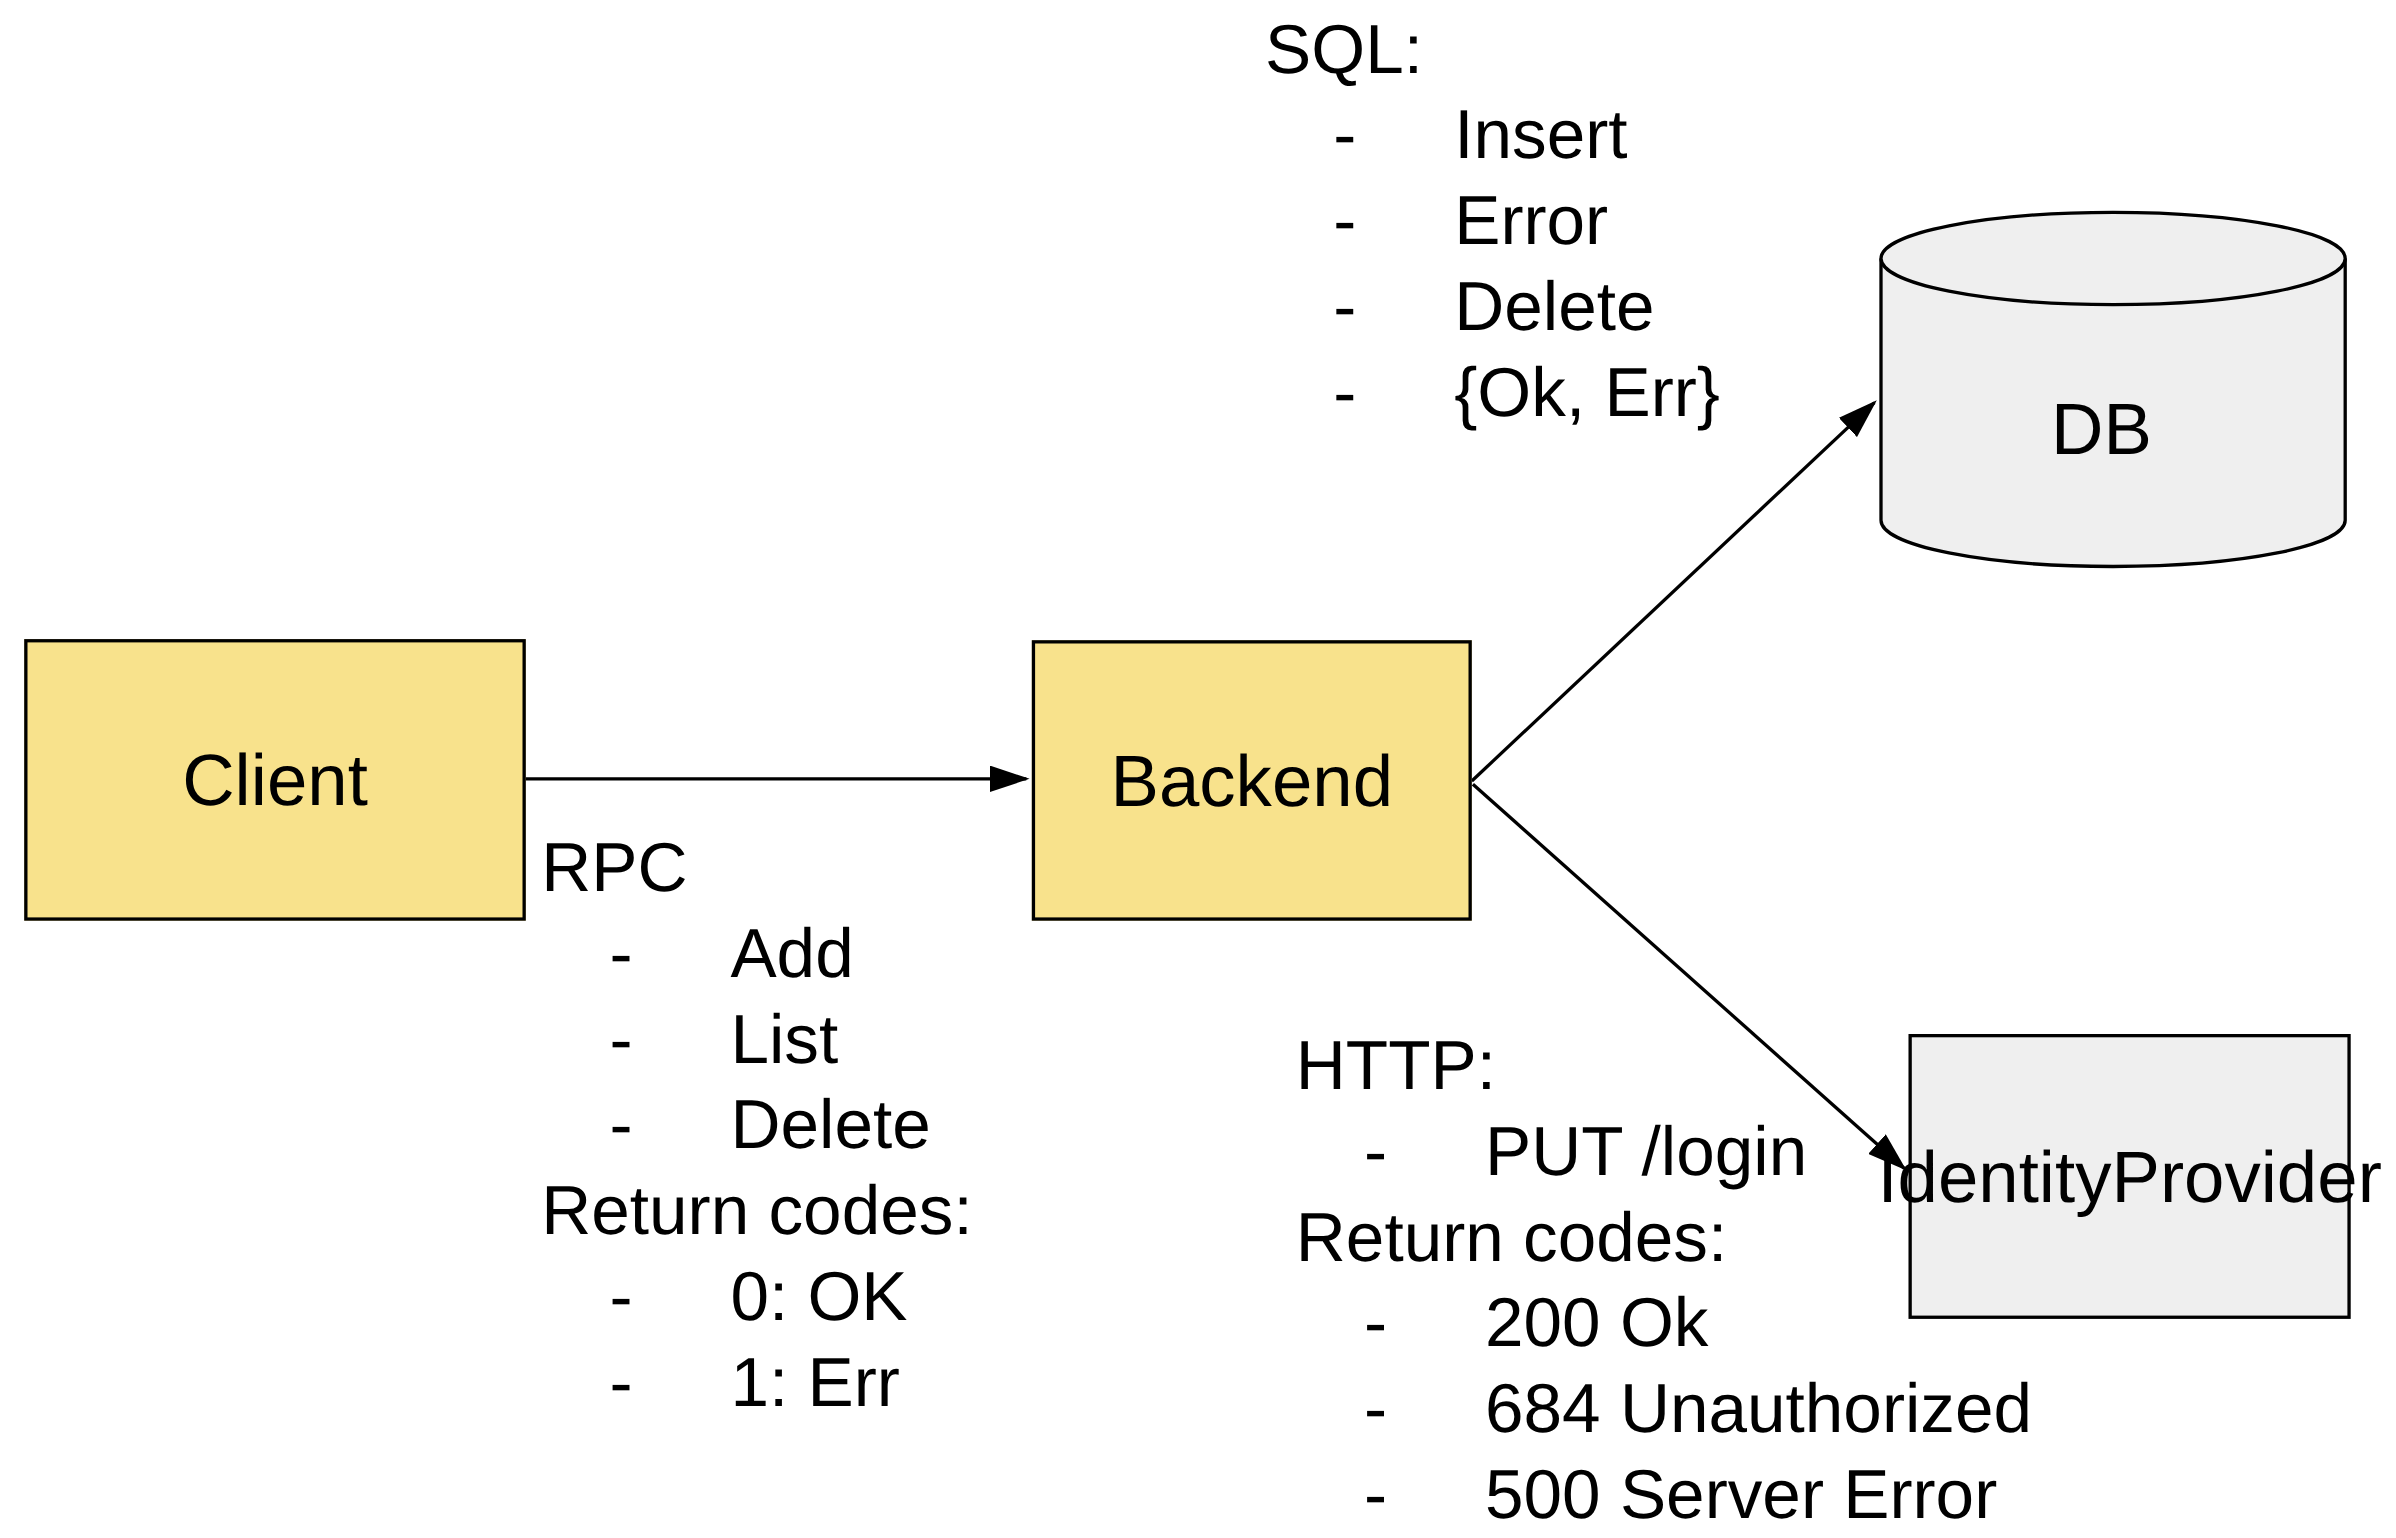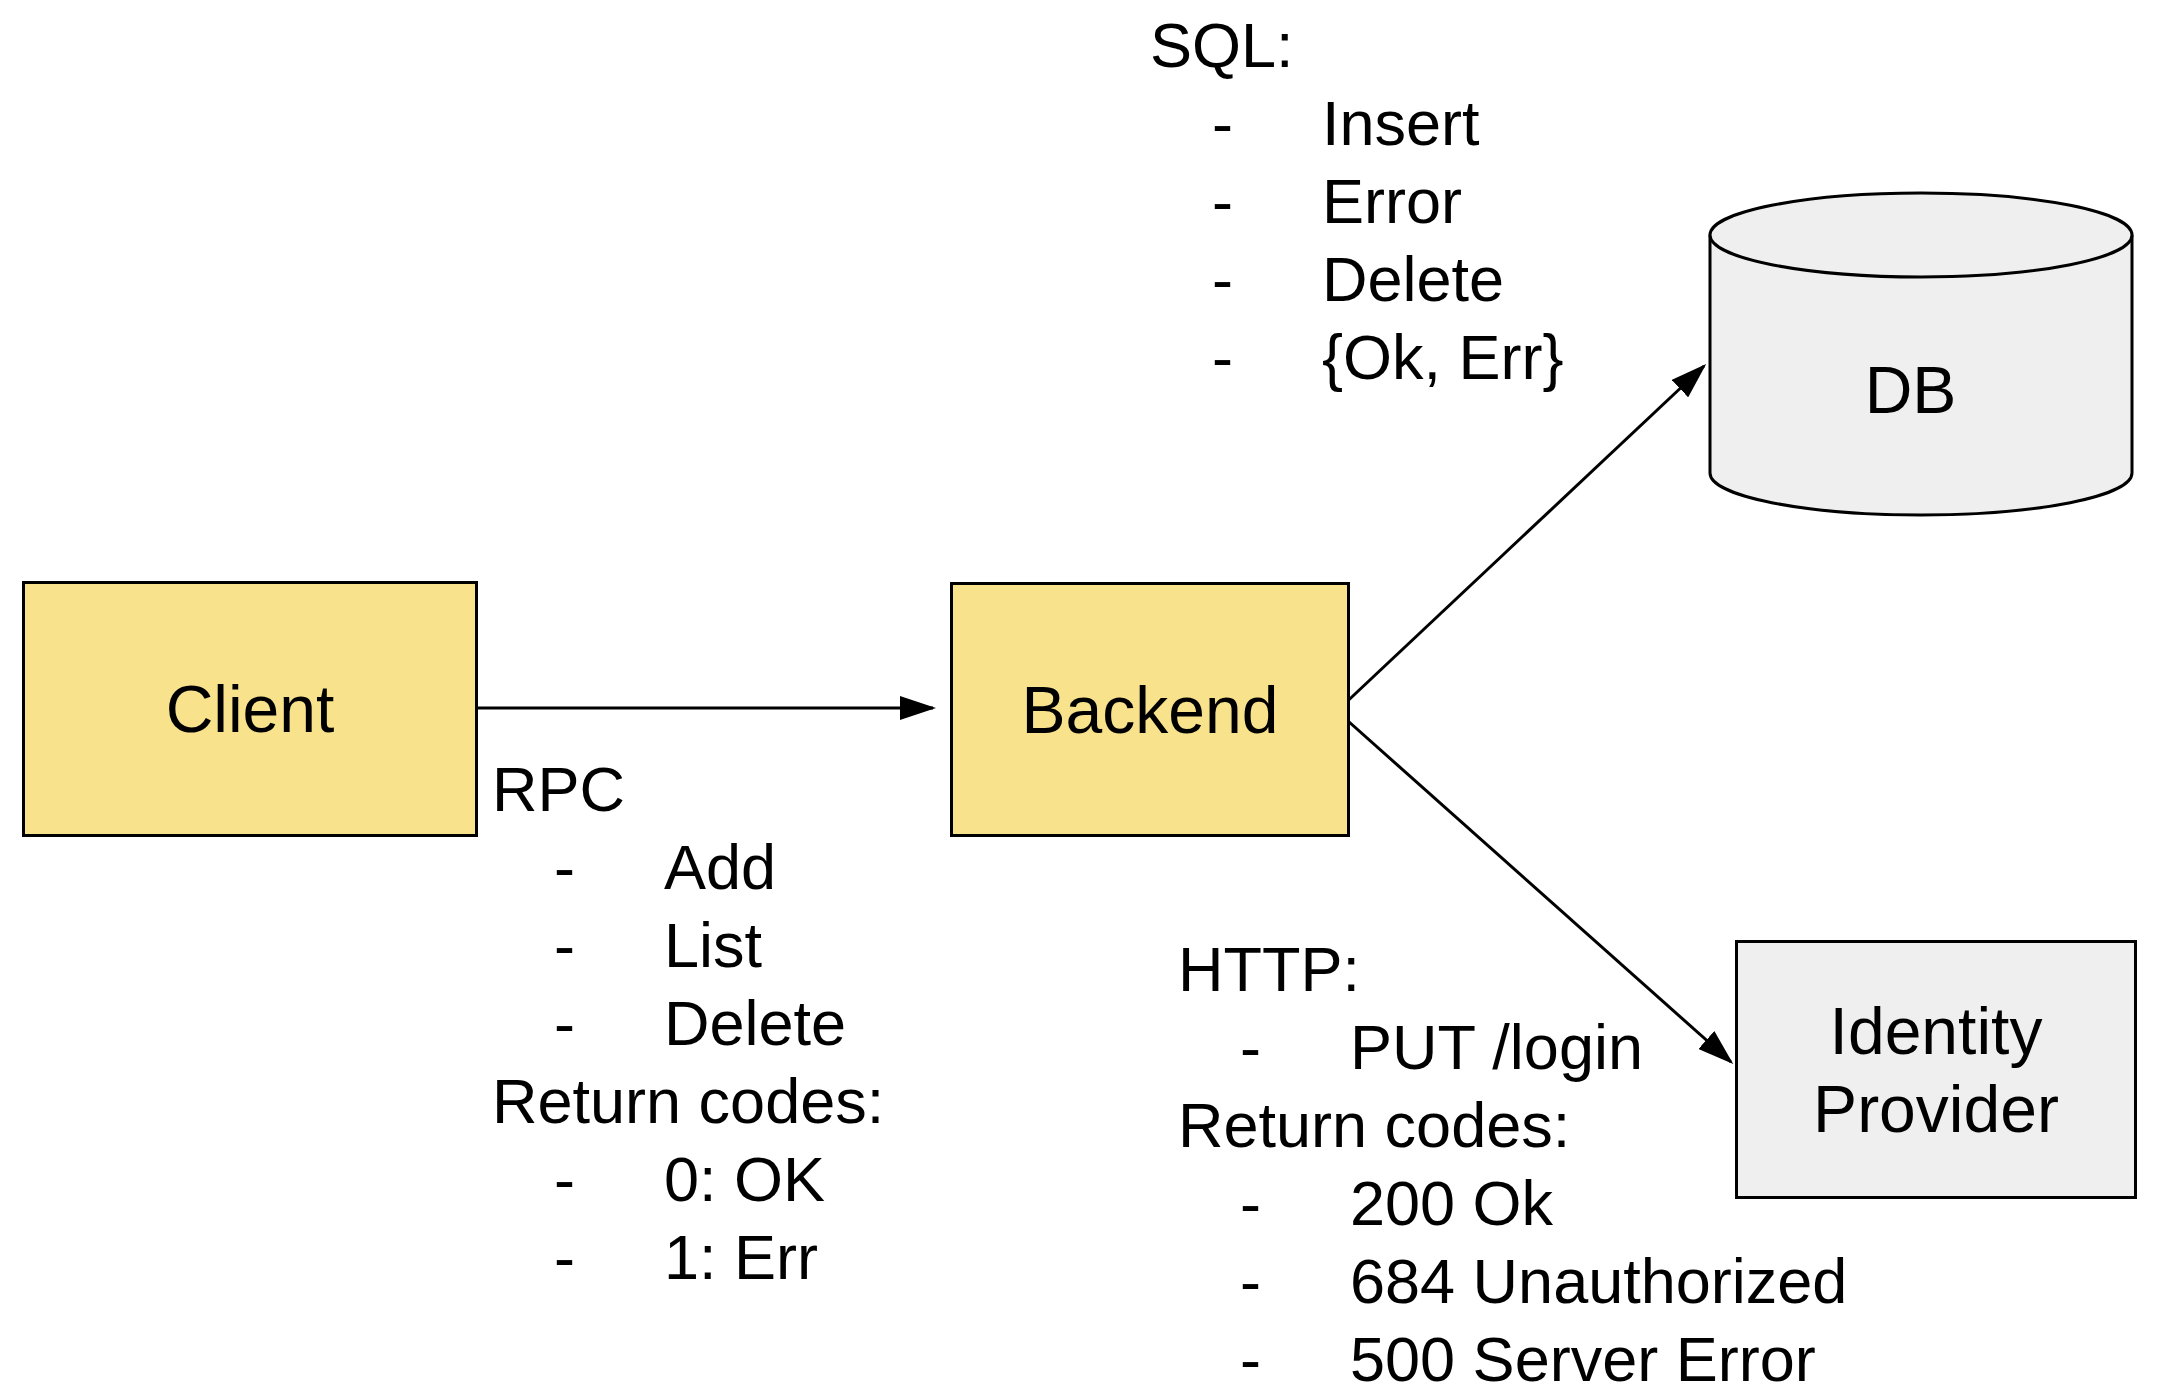"Backend" #backend-node { margin-left: 12px -> none }
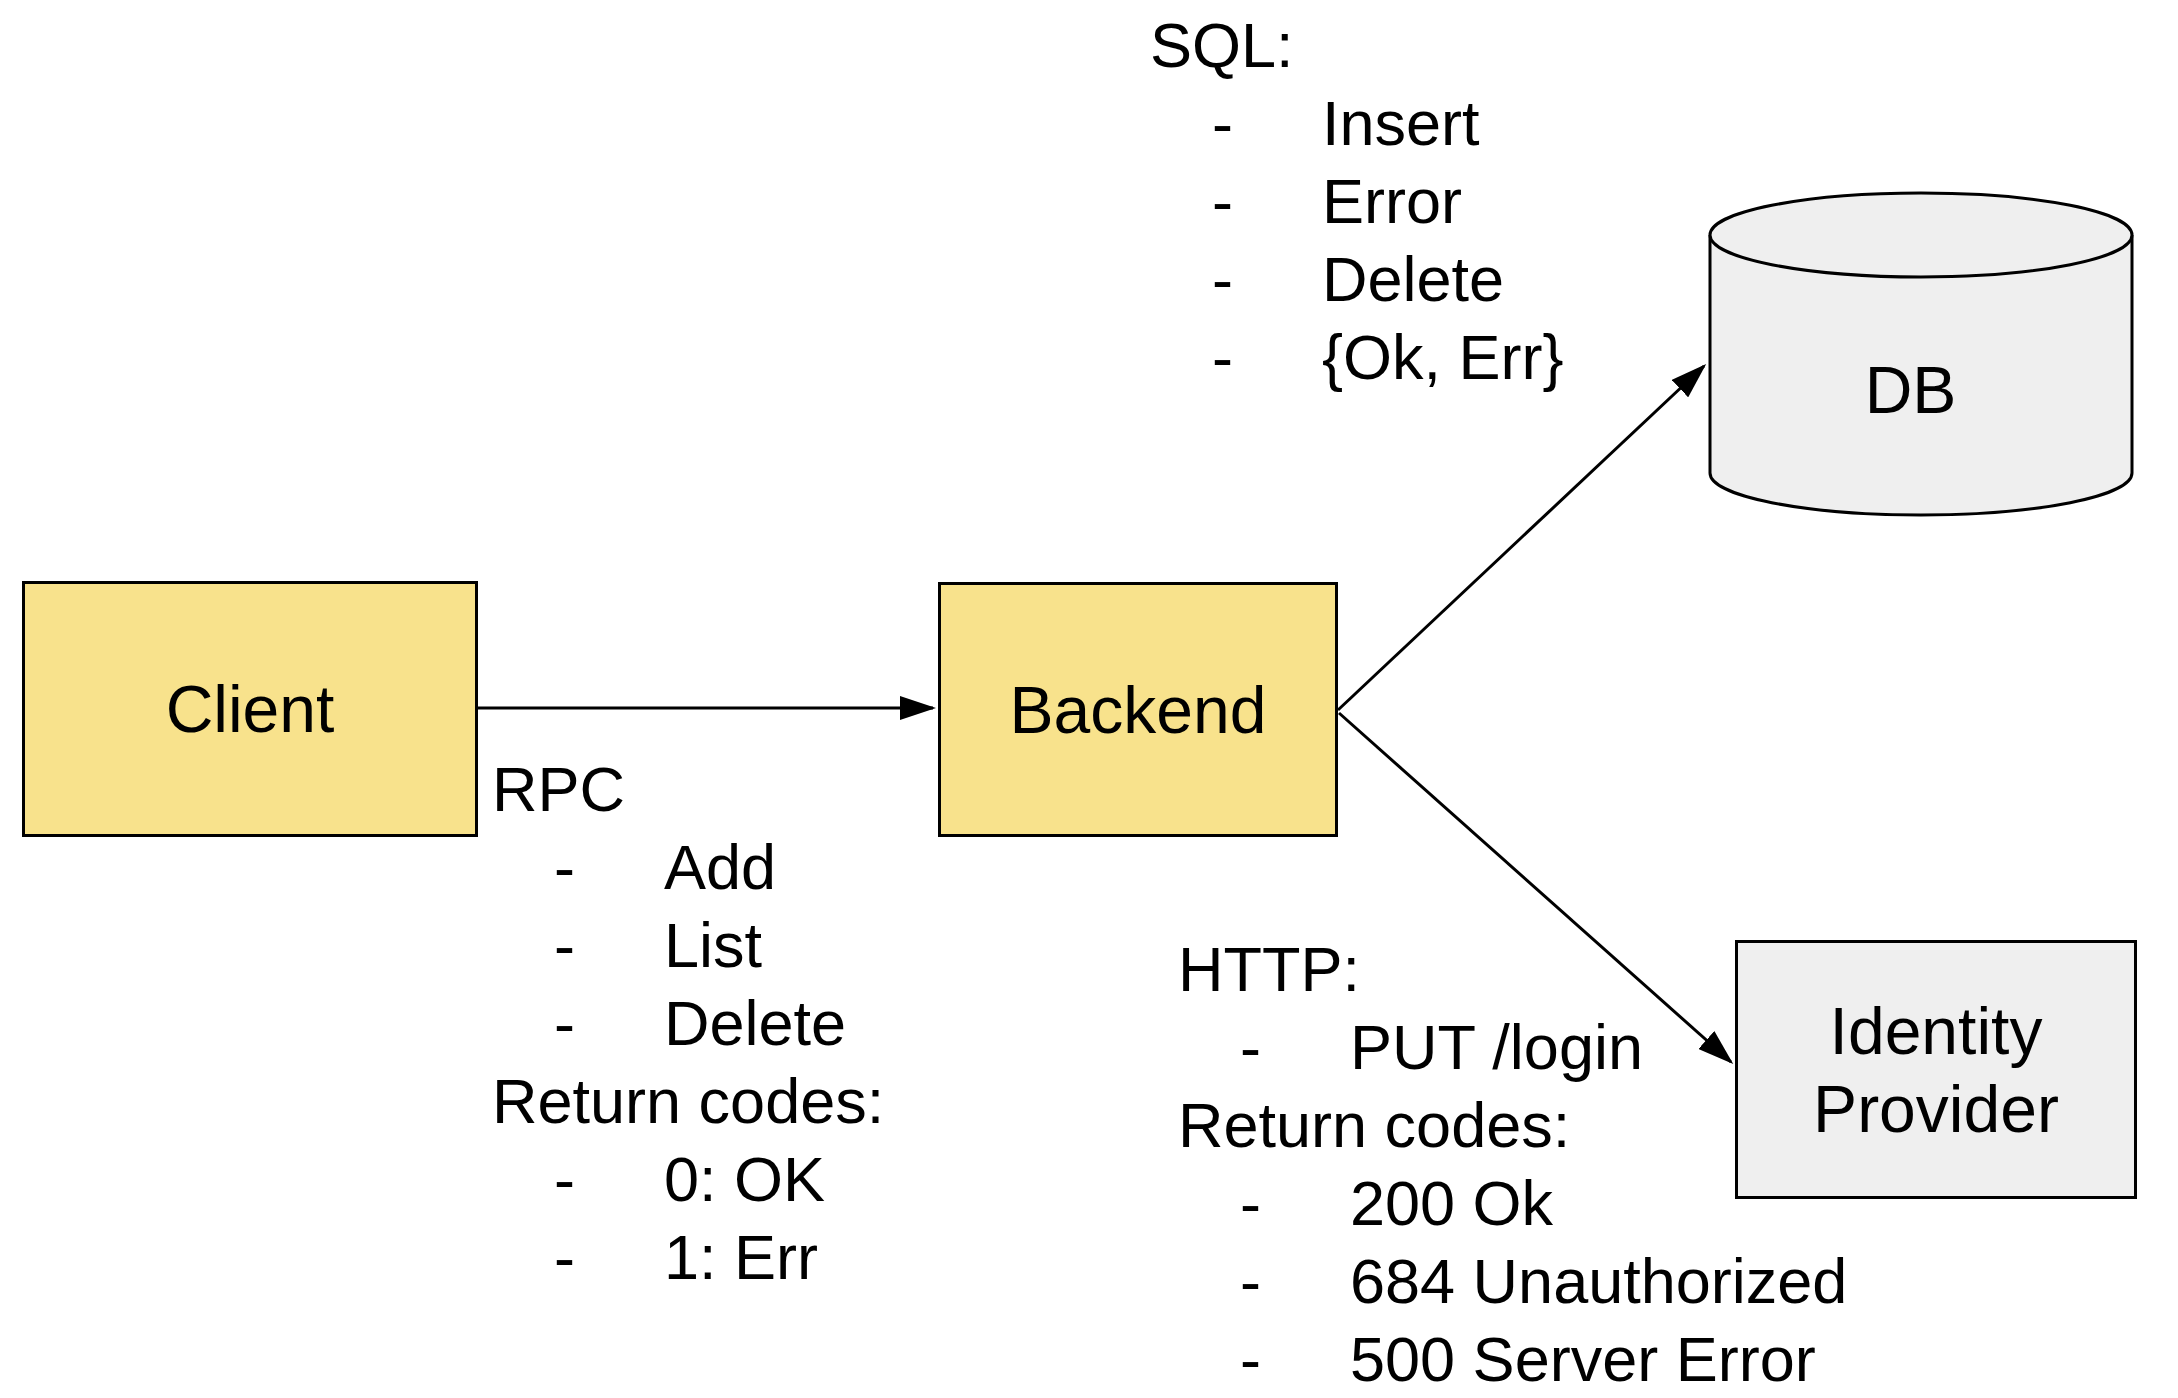"Identity" #idp-node { flex-direction: column -> row }
